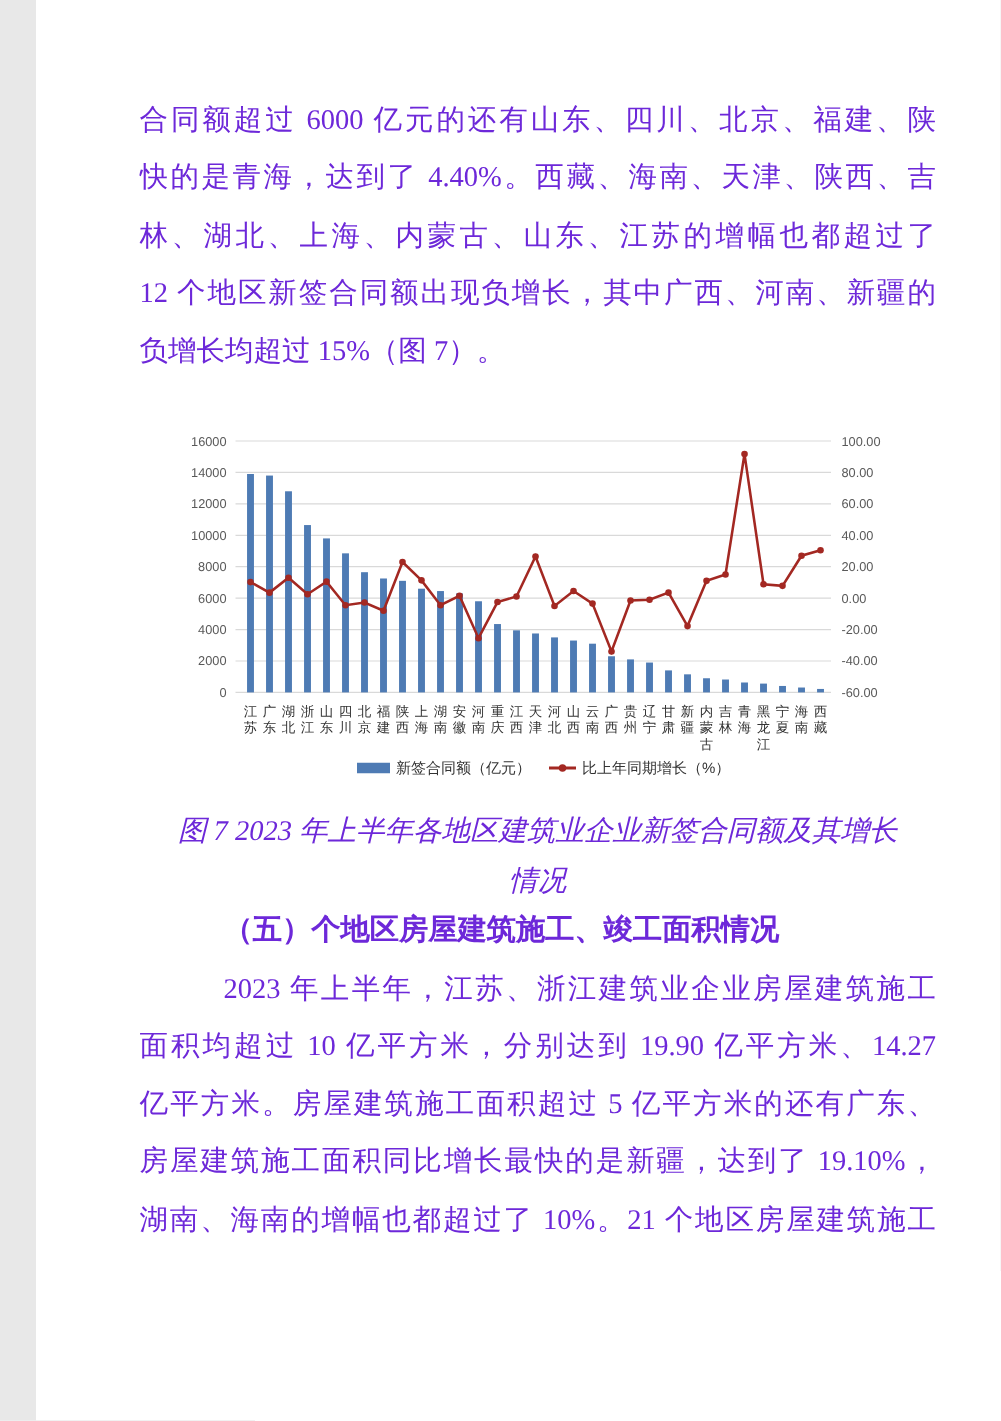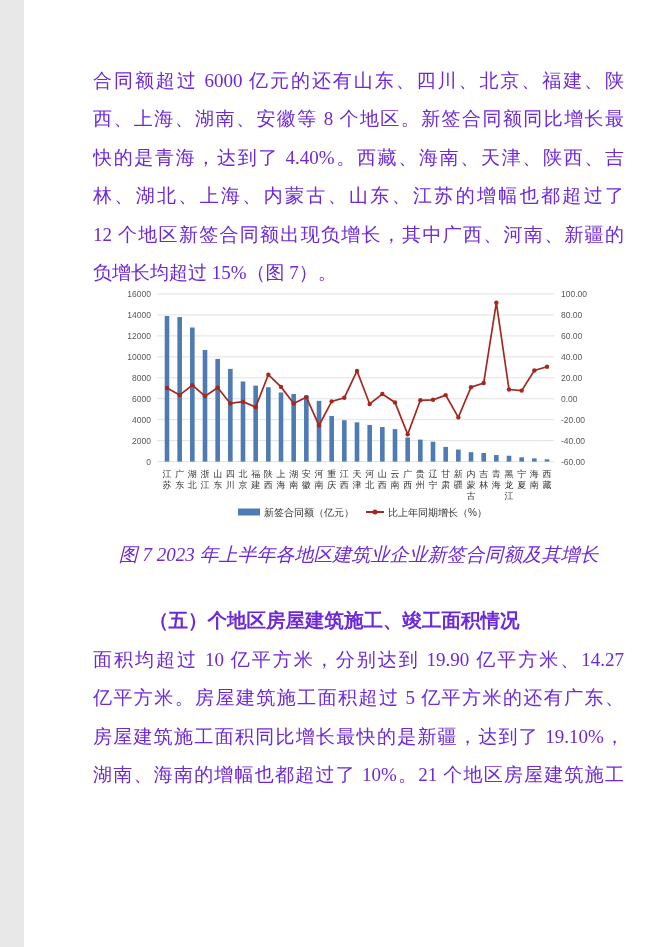"西、上海、湖南、安徽等 8 个地区。新签合同额同比增长最" div.tline { html: <div>西、上海、湖南、安徽等 8 个地区。新签合同额同比增长最</div> -> none }
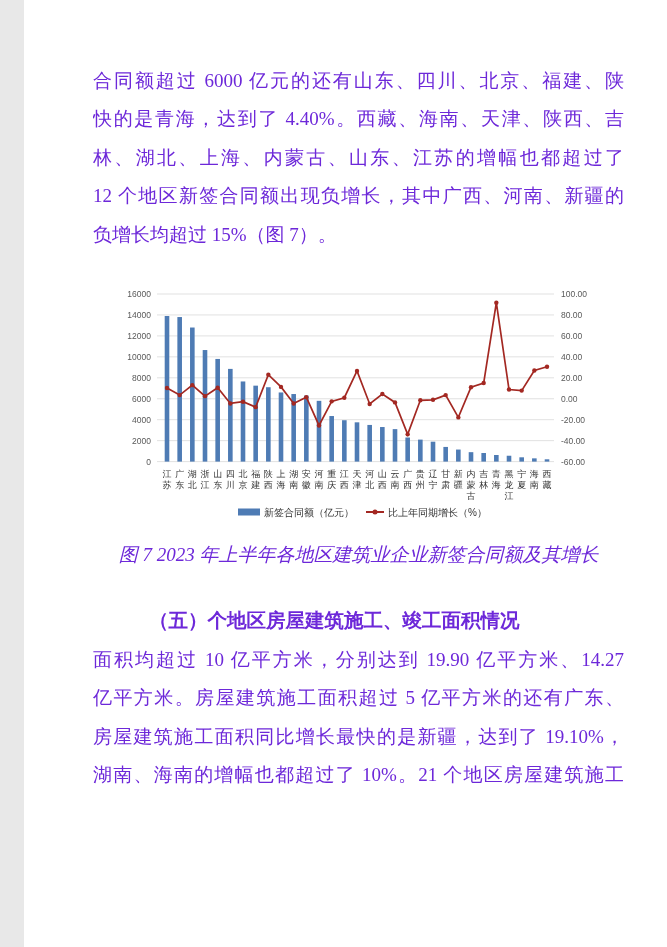"情况" div { html: none -> <div>情况</div> }
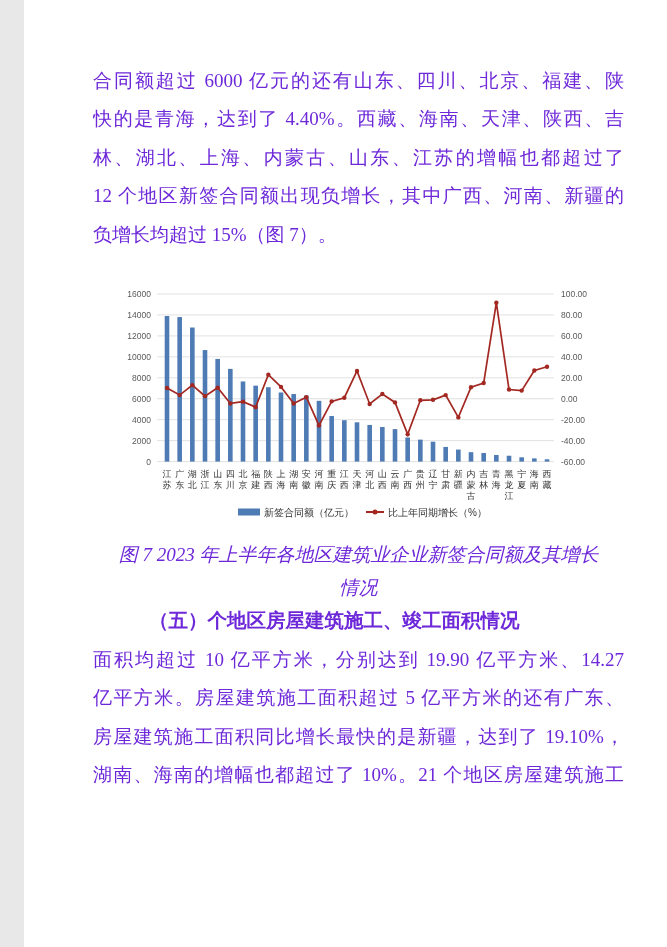"2023 年上半年，江苏、浙江建筑业企业房屋建筑施工" div.tline { html: none -> <div>2023 年上半年，江苏、浙江建筑业企业房屋建筑施工</div> }
